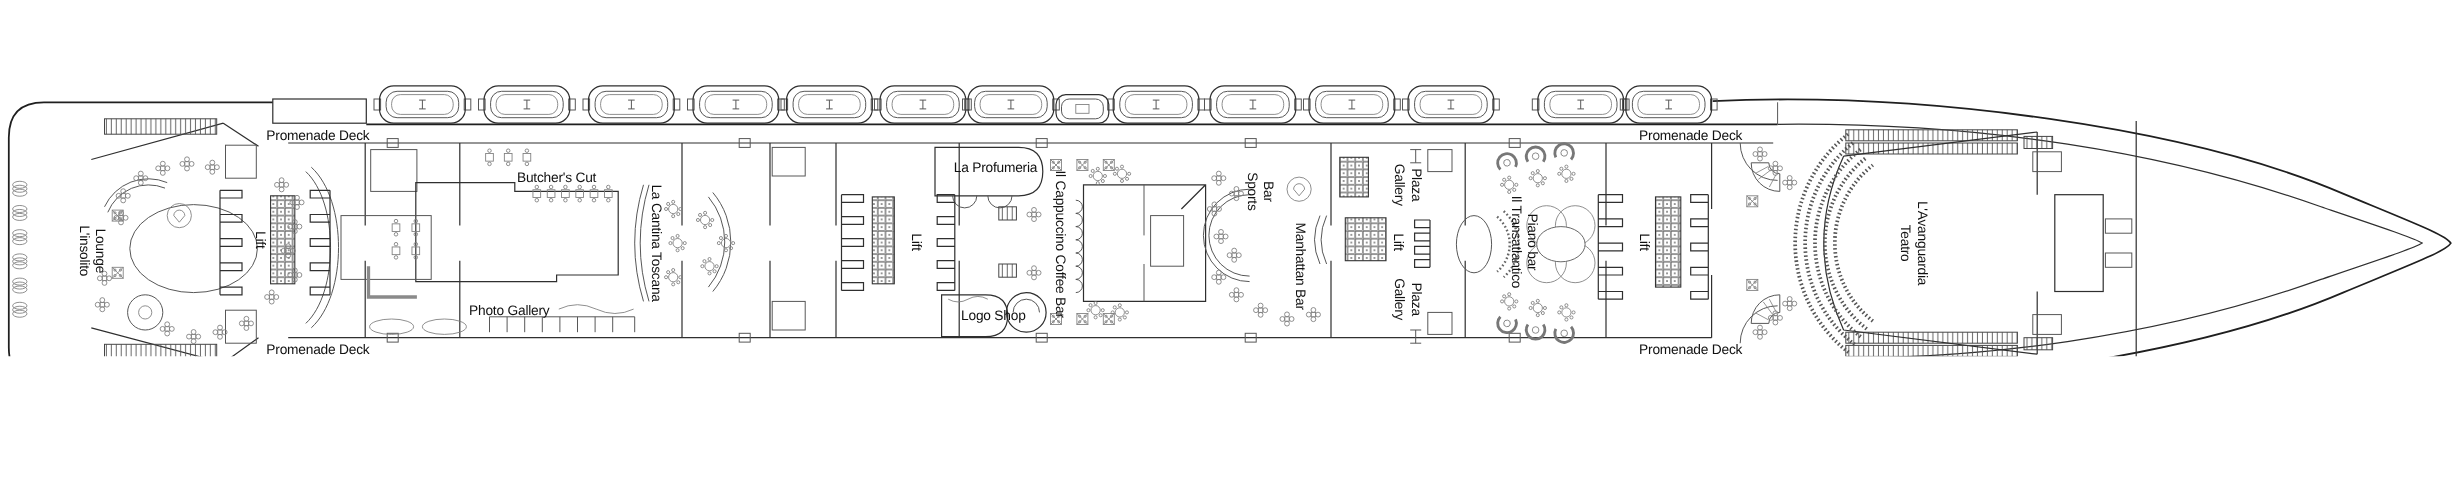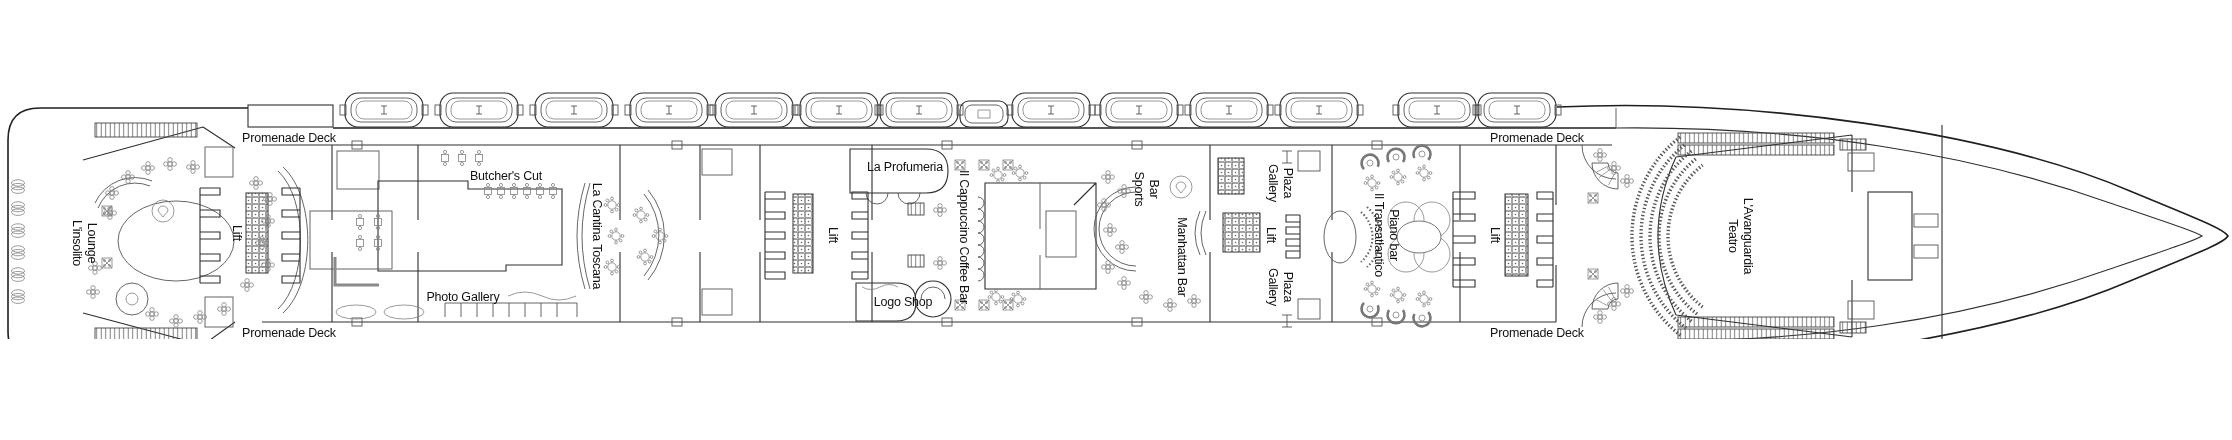"Promenade Deck" .stage { margin-top: 15px -> none }
